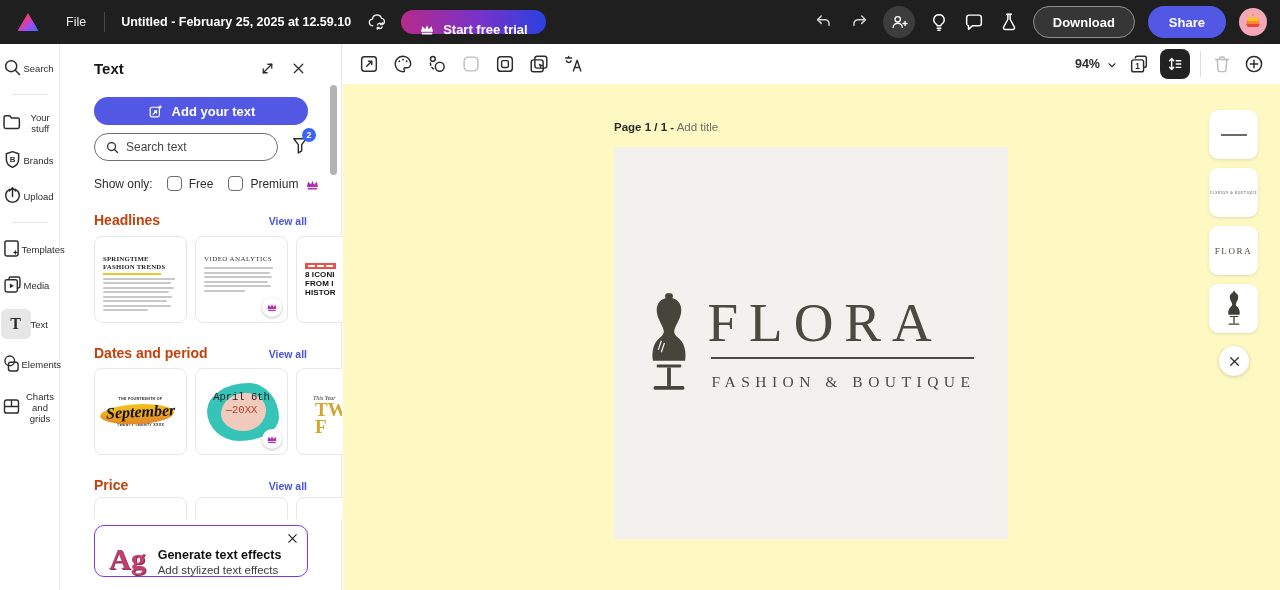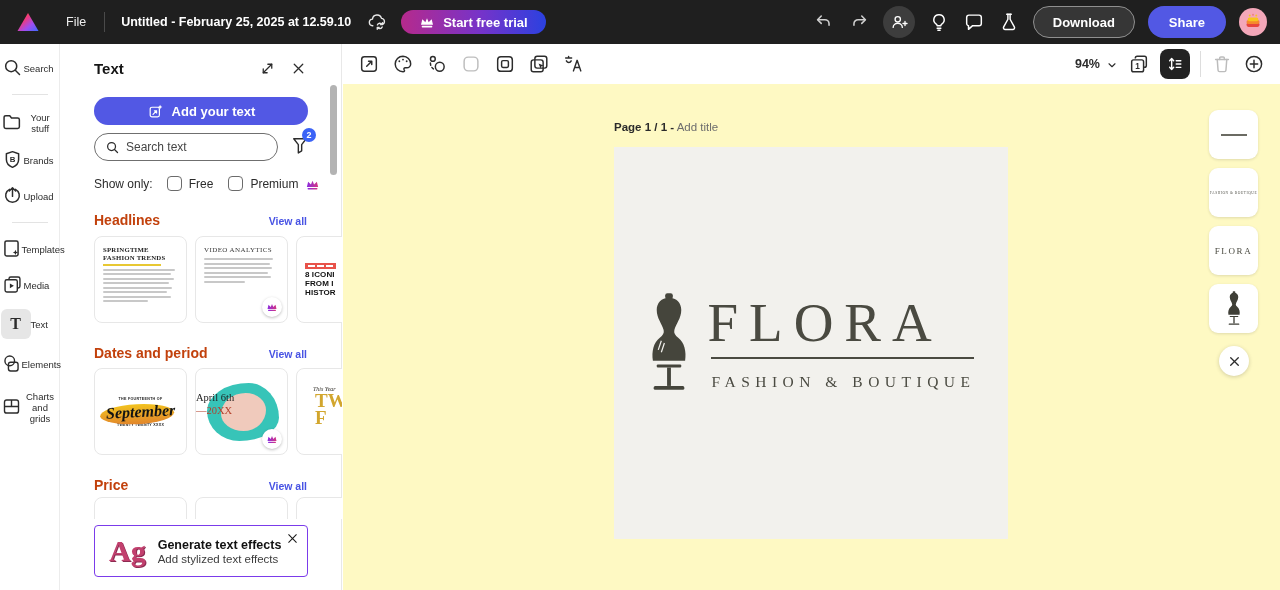"Start free trial" .trial-btn { align-items: center -> none }
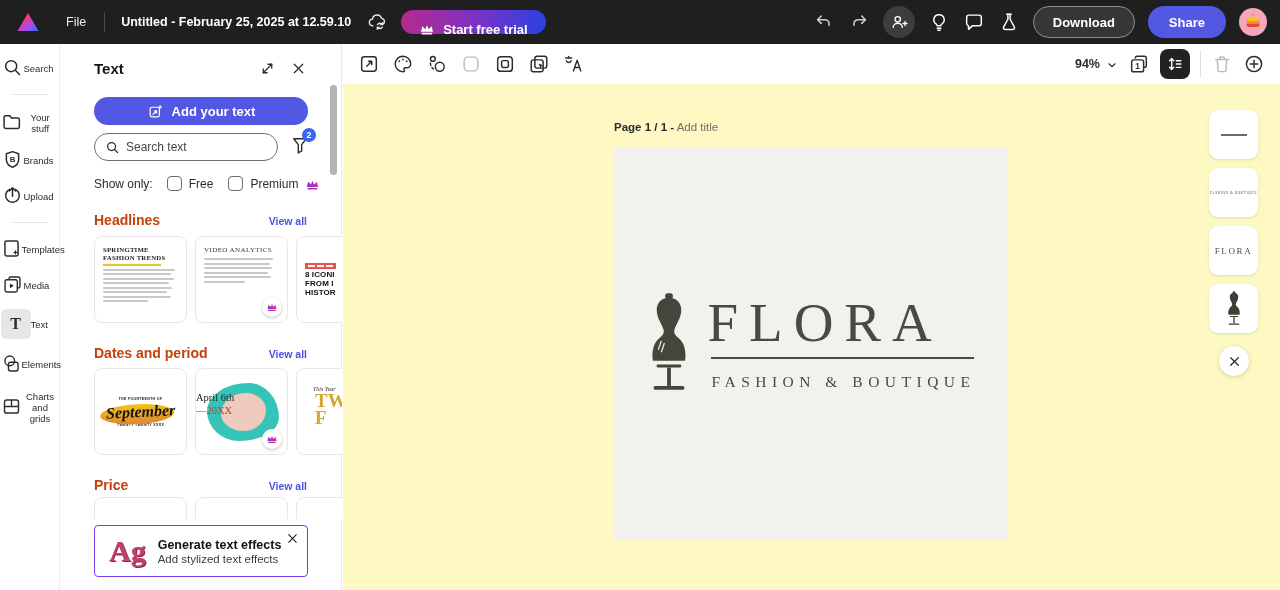"VIDEO ANALYTICS" .tcard { padding: 9px 8px -> 18px 8px }
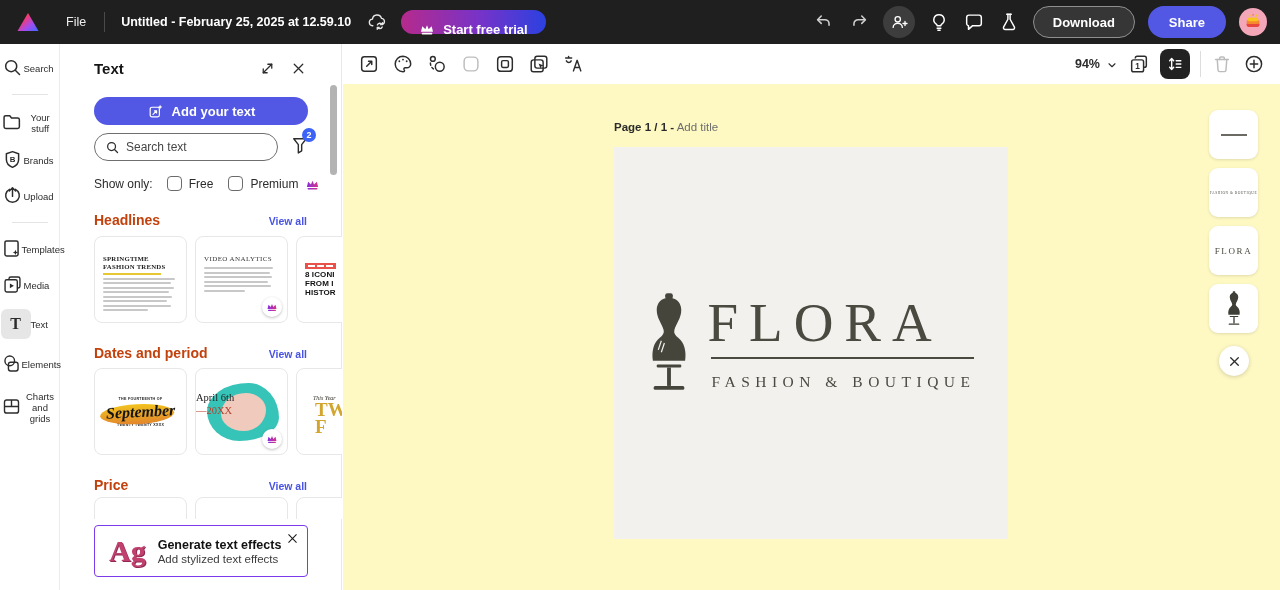"April 6th" .date2-txt { font-family: Liberation Serif, serif -> Liberation Mono, monospace; text-align: none -> center }
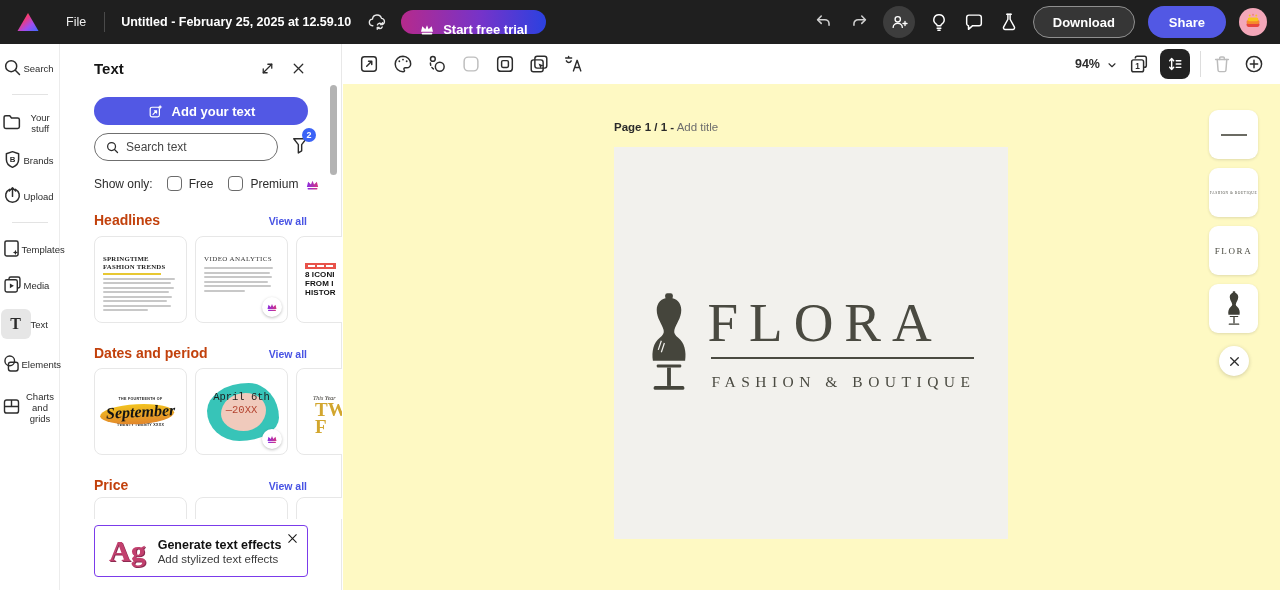"Ag" .gen-card { align-items: center -> flex-end; border-radius: 4px -> 10px }
